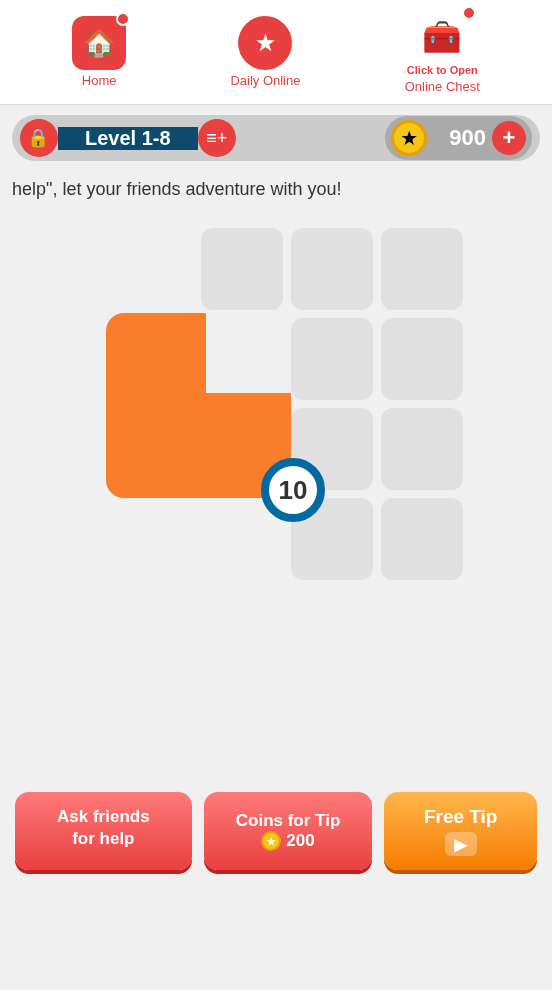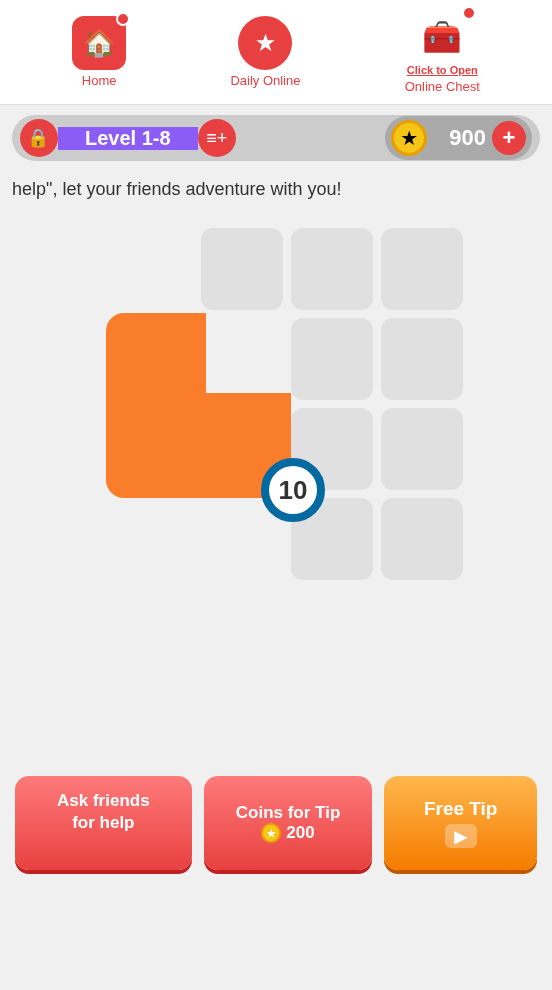"Click to Open" span { text-decoration: underline -> none }
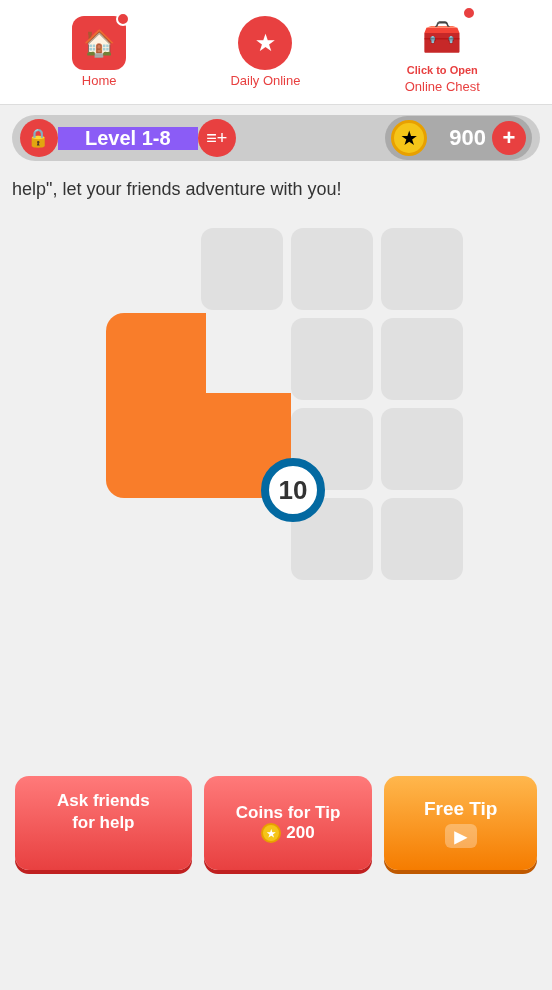"Level 1-8" .level-label { background: #8b5cf6 -> #0c4a6e }
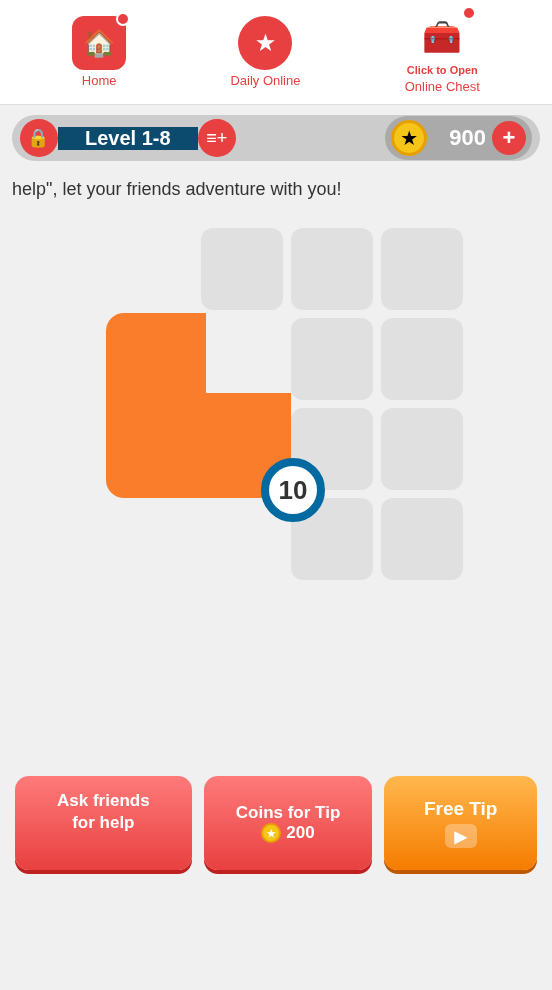"Free Tip" .btn-free { padding: 22px 16px -> 14px 16px }
